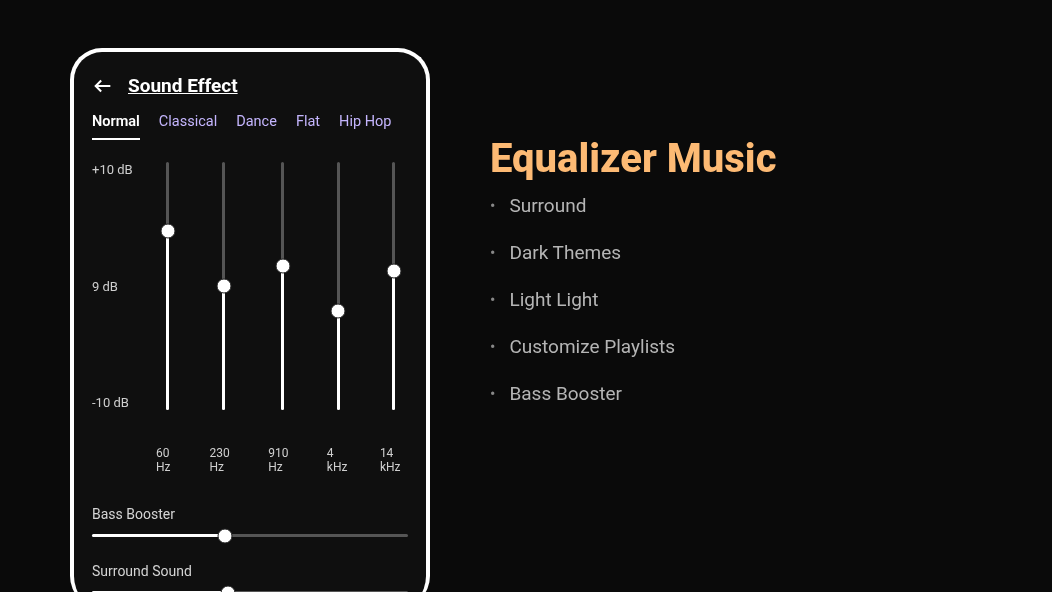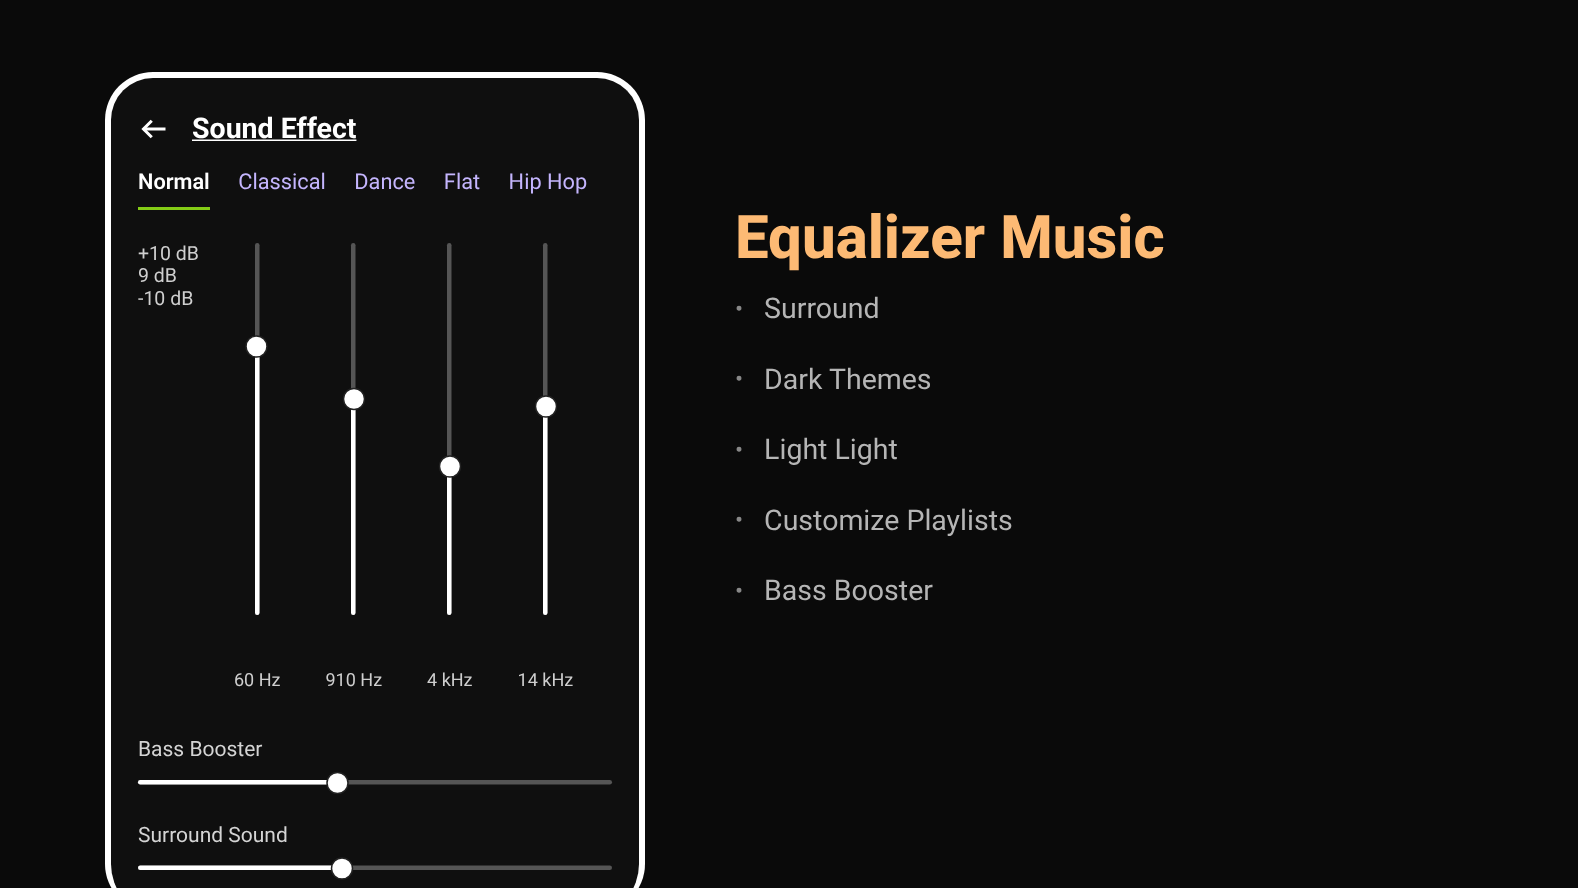"Normal" .tab.active { border-bottom: 2px solid #84cc16 -> 2px solid #ffffff }
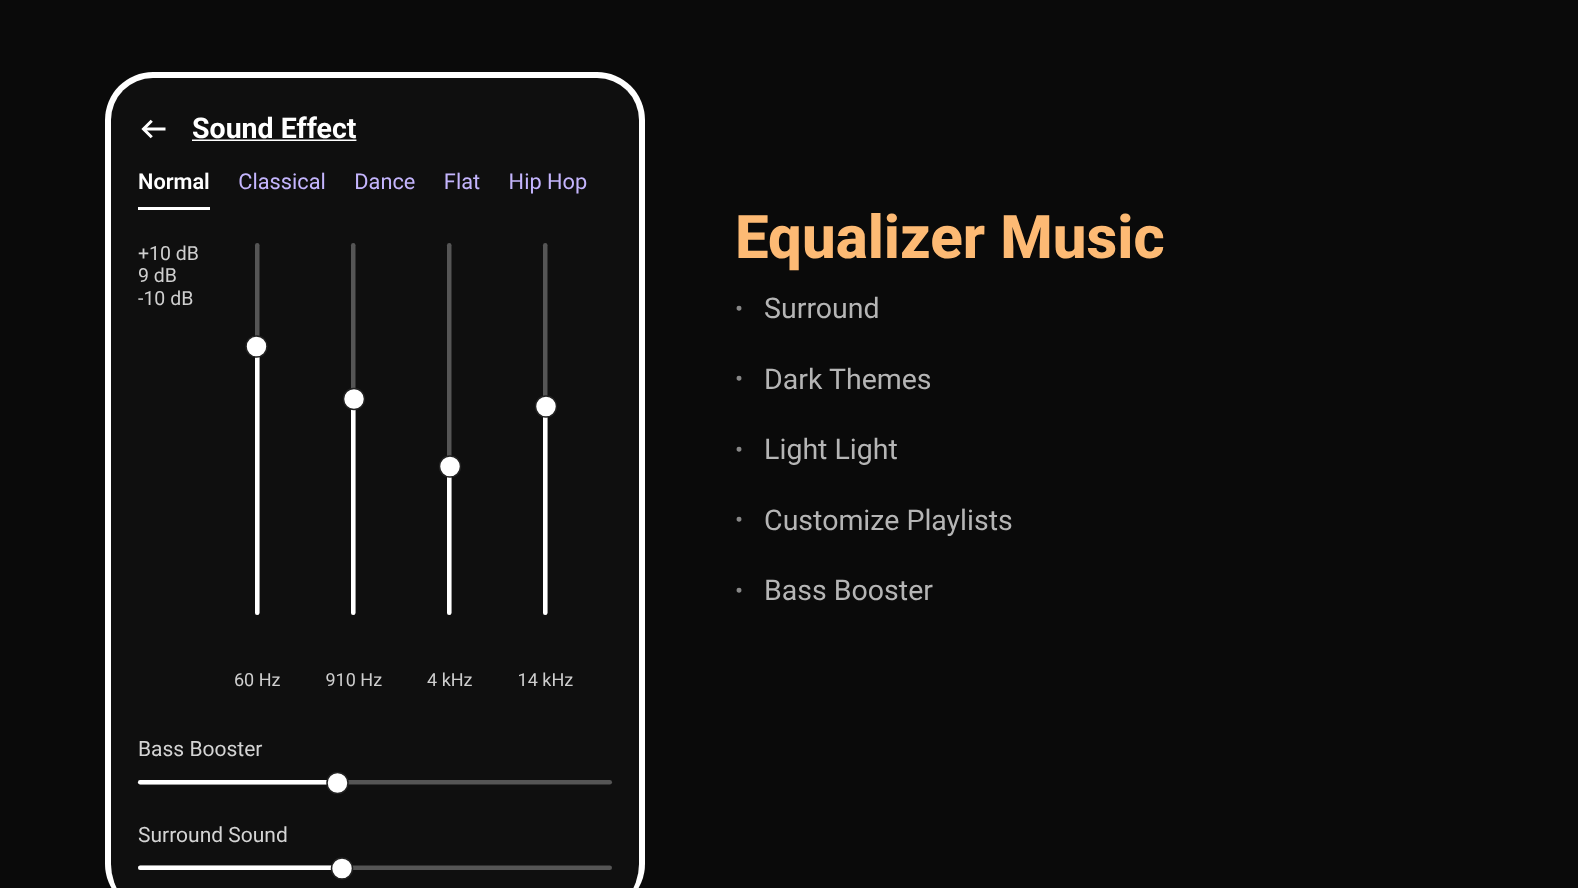"+10 dB" .db-labels { justify-content: none -> space-between }
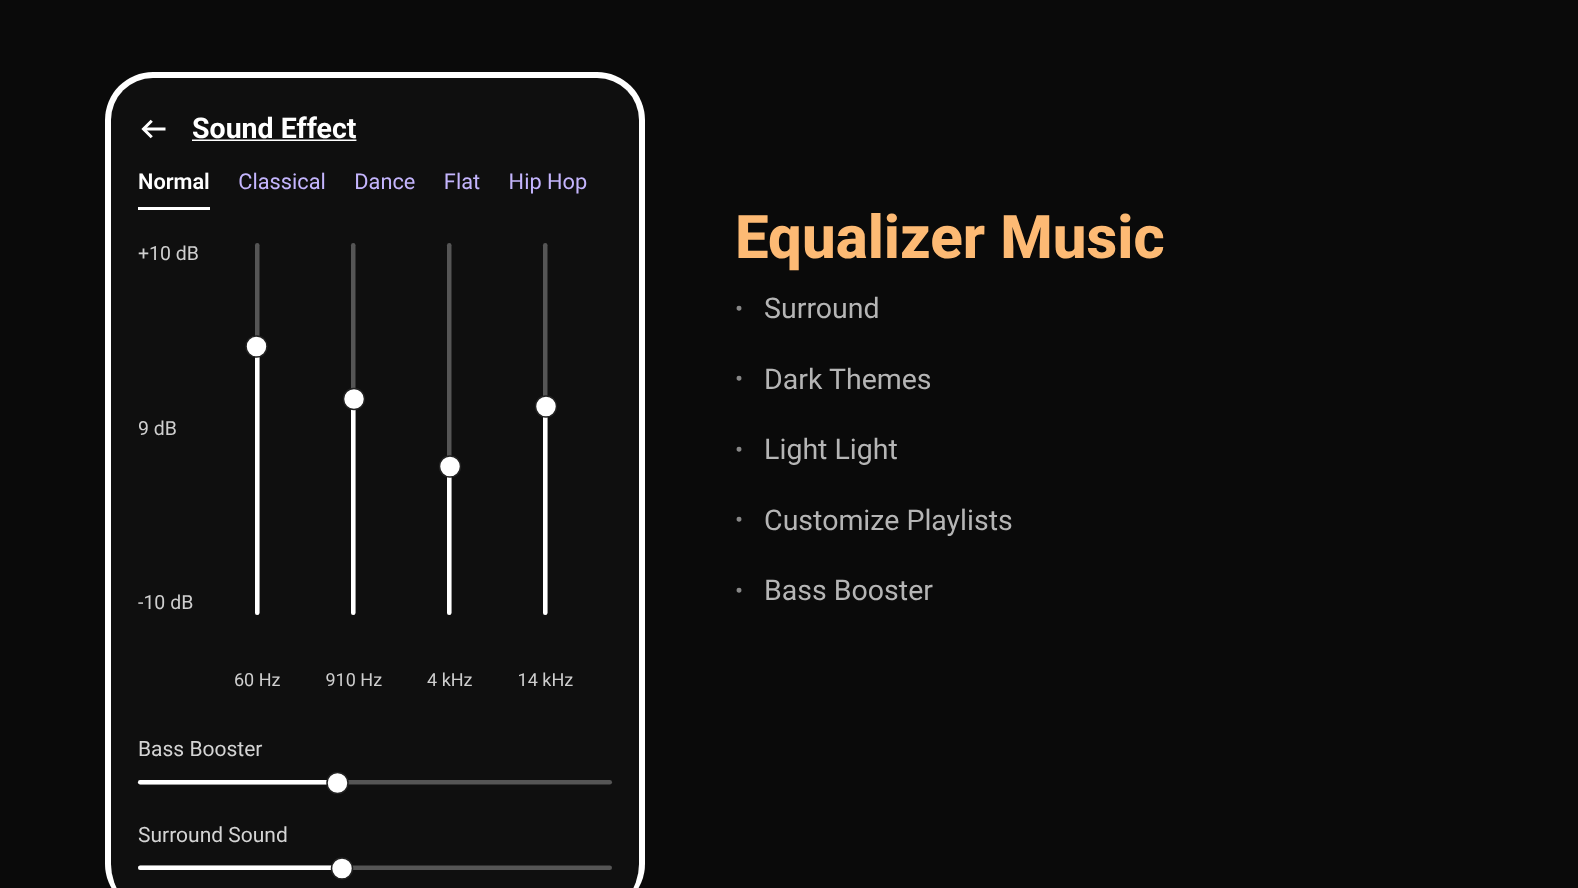"230 Hz" div.slider-col { html: none -> <div> <div> <div></div> <div></div> </div> <div>230 Hz</div> </div> }
